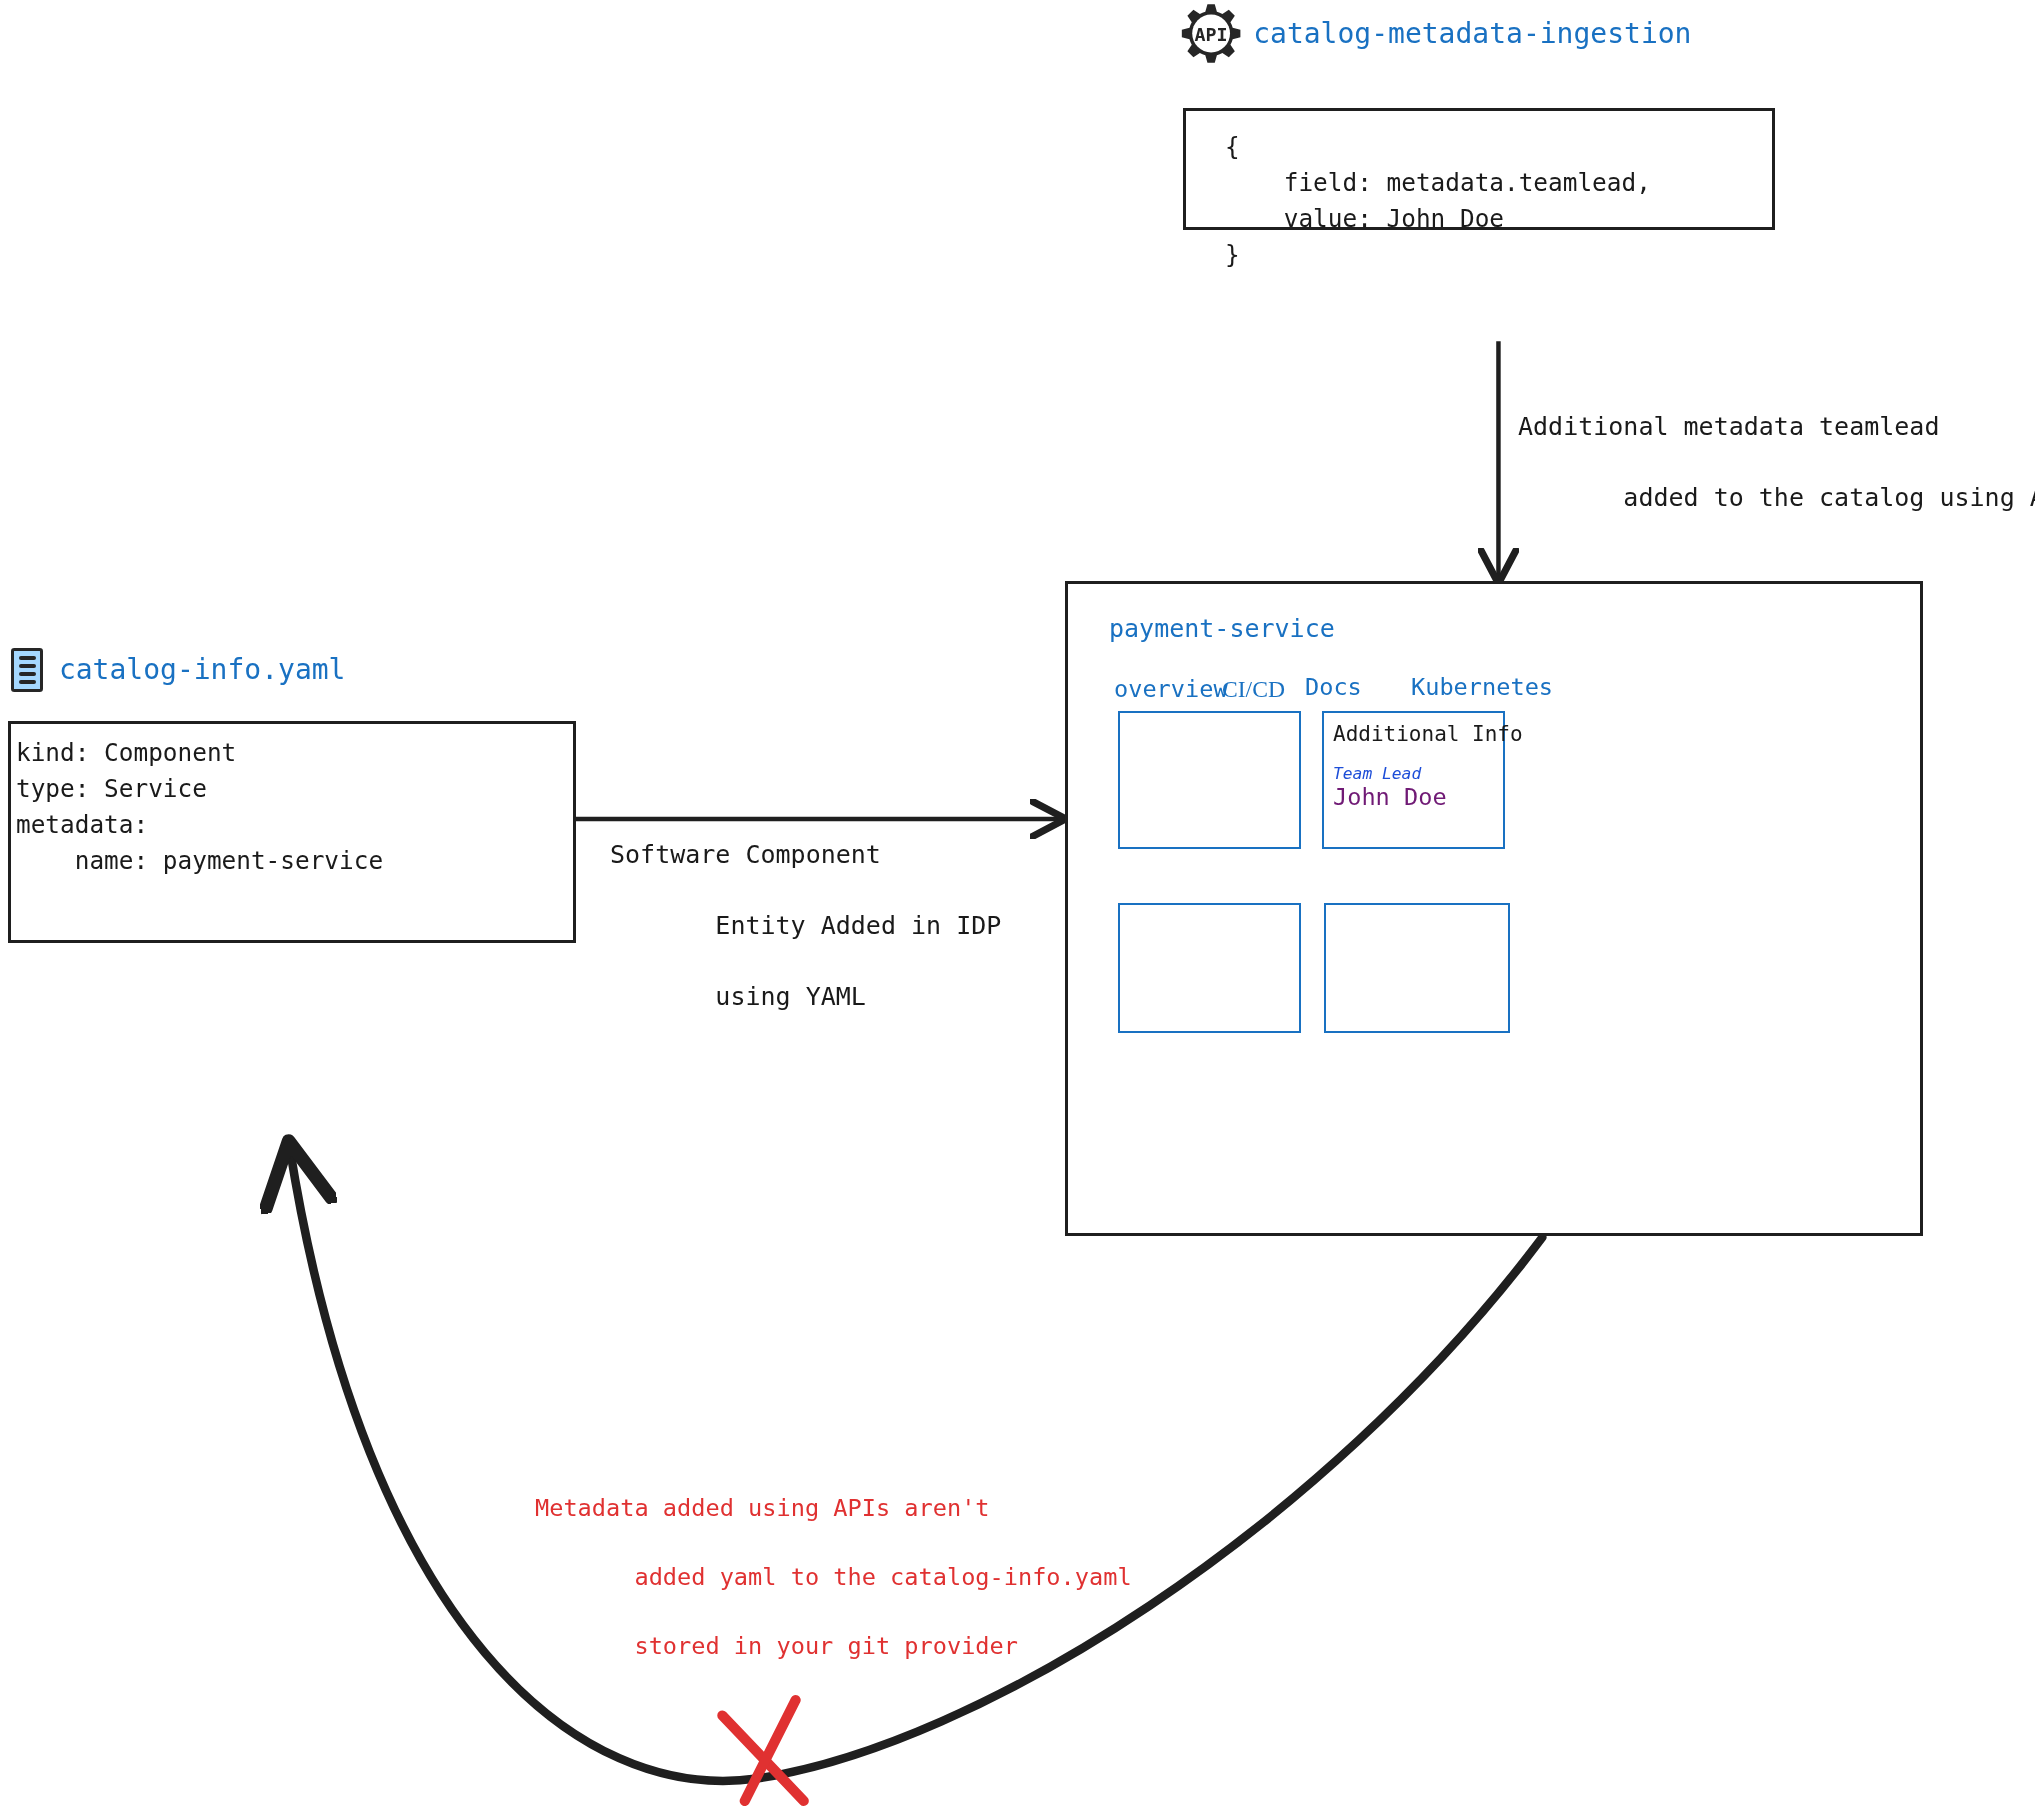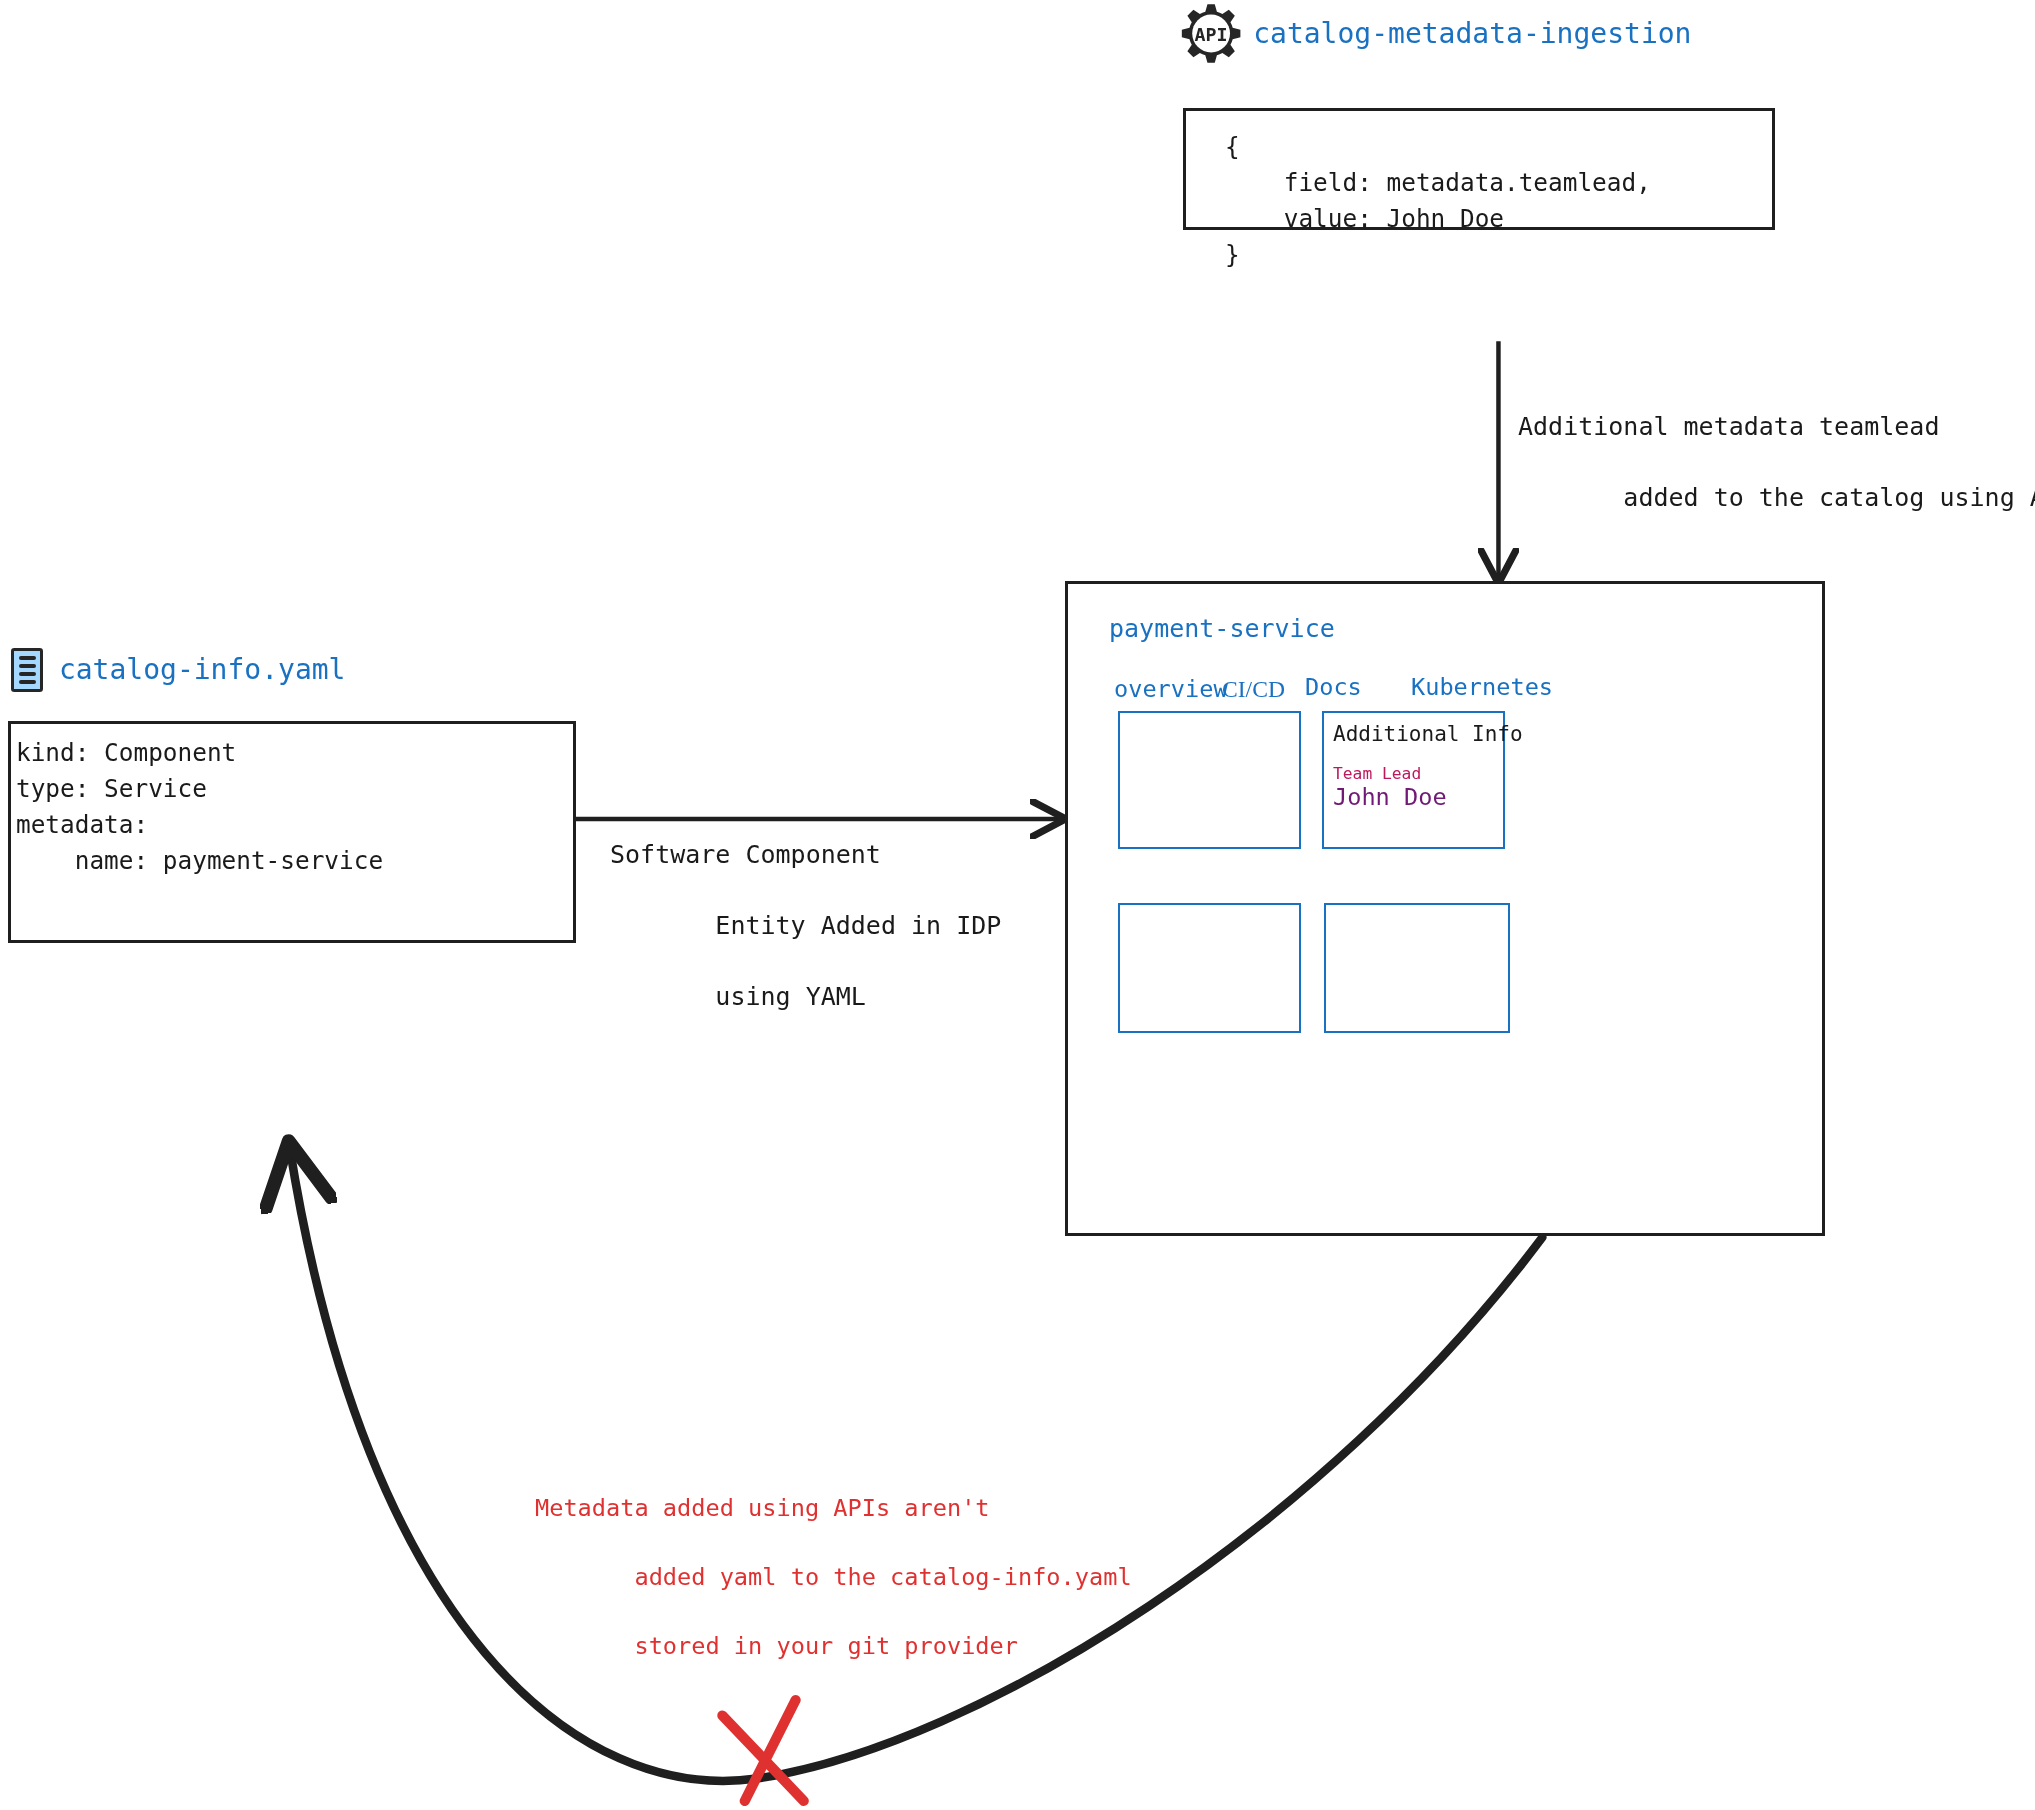"payment-service" div.abs { width: 760px -> 858px }
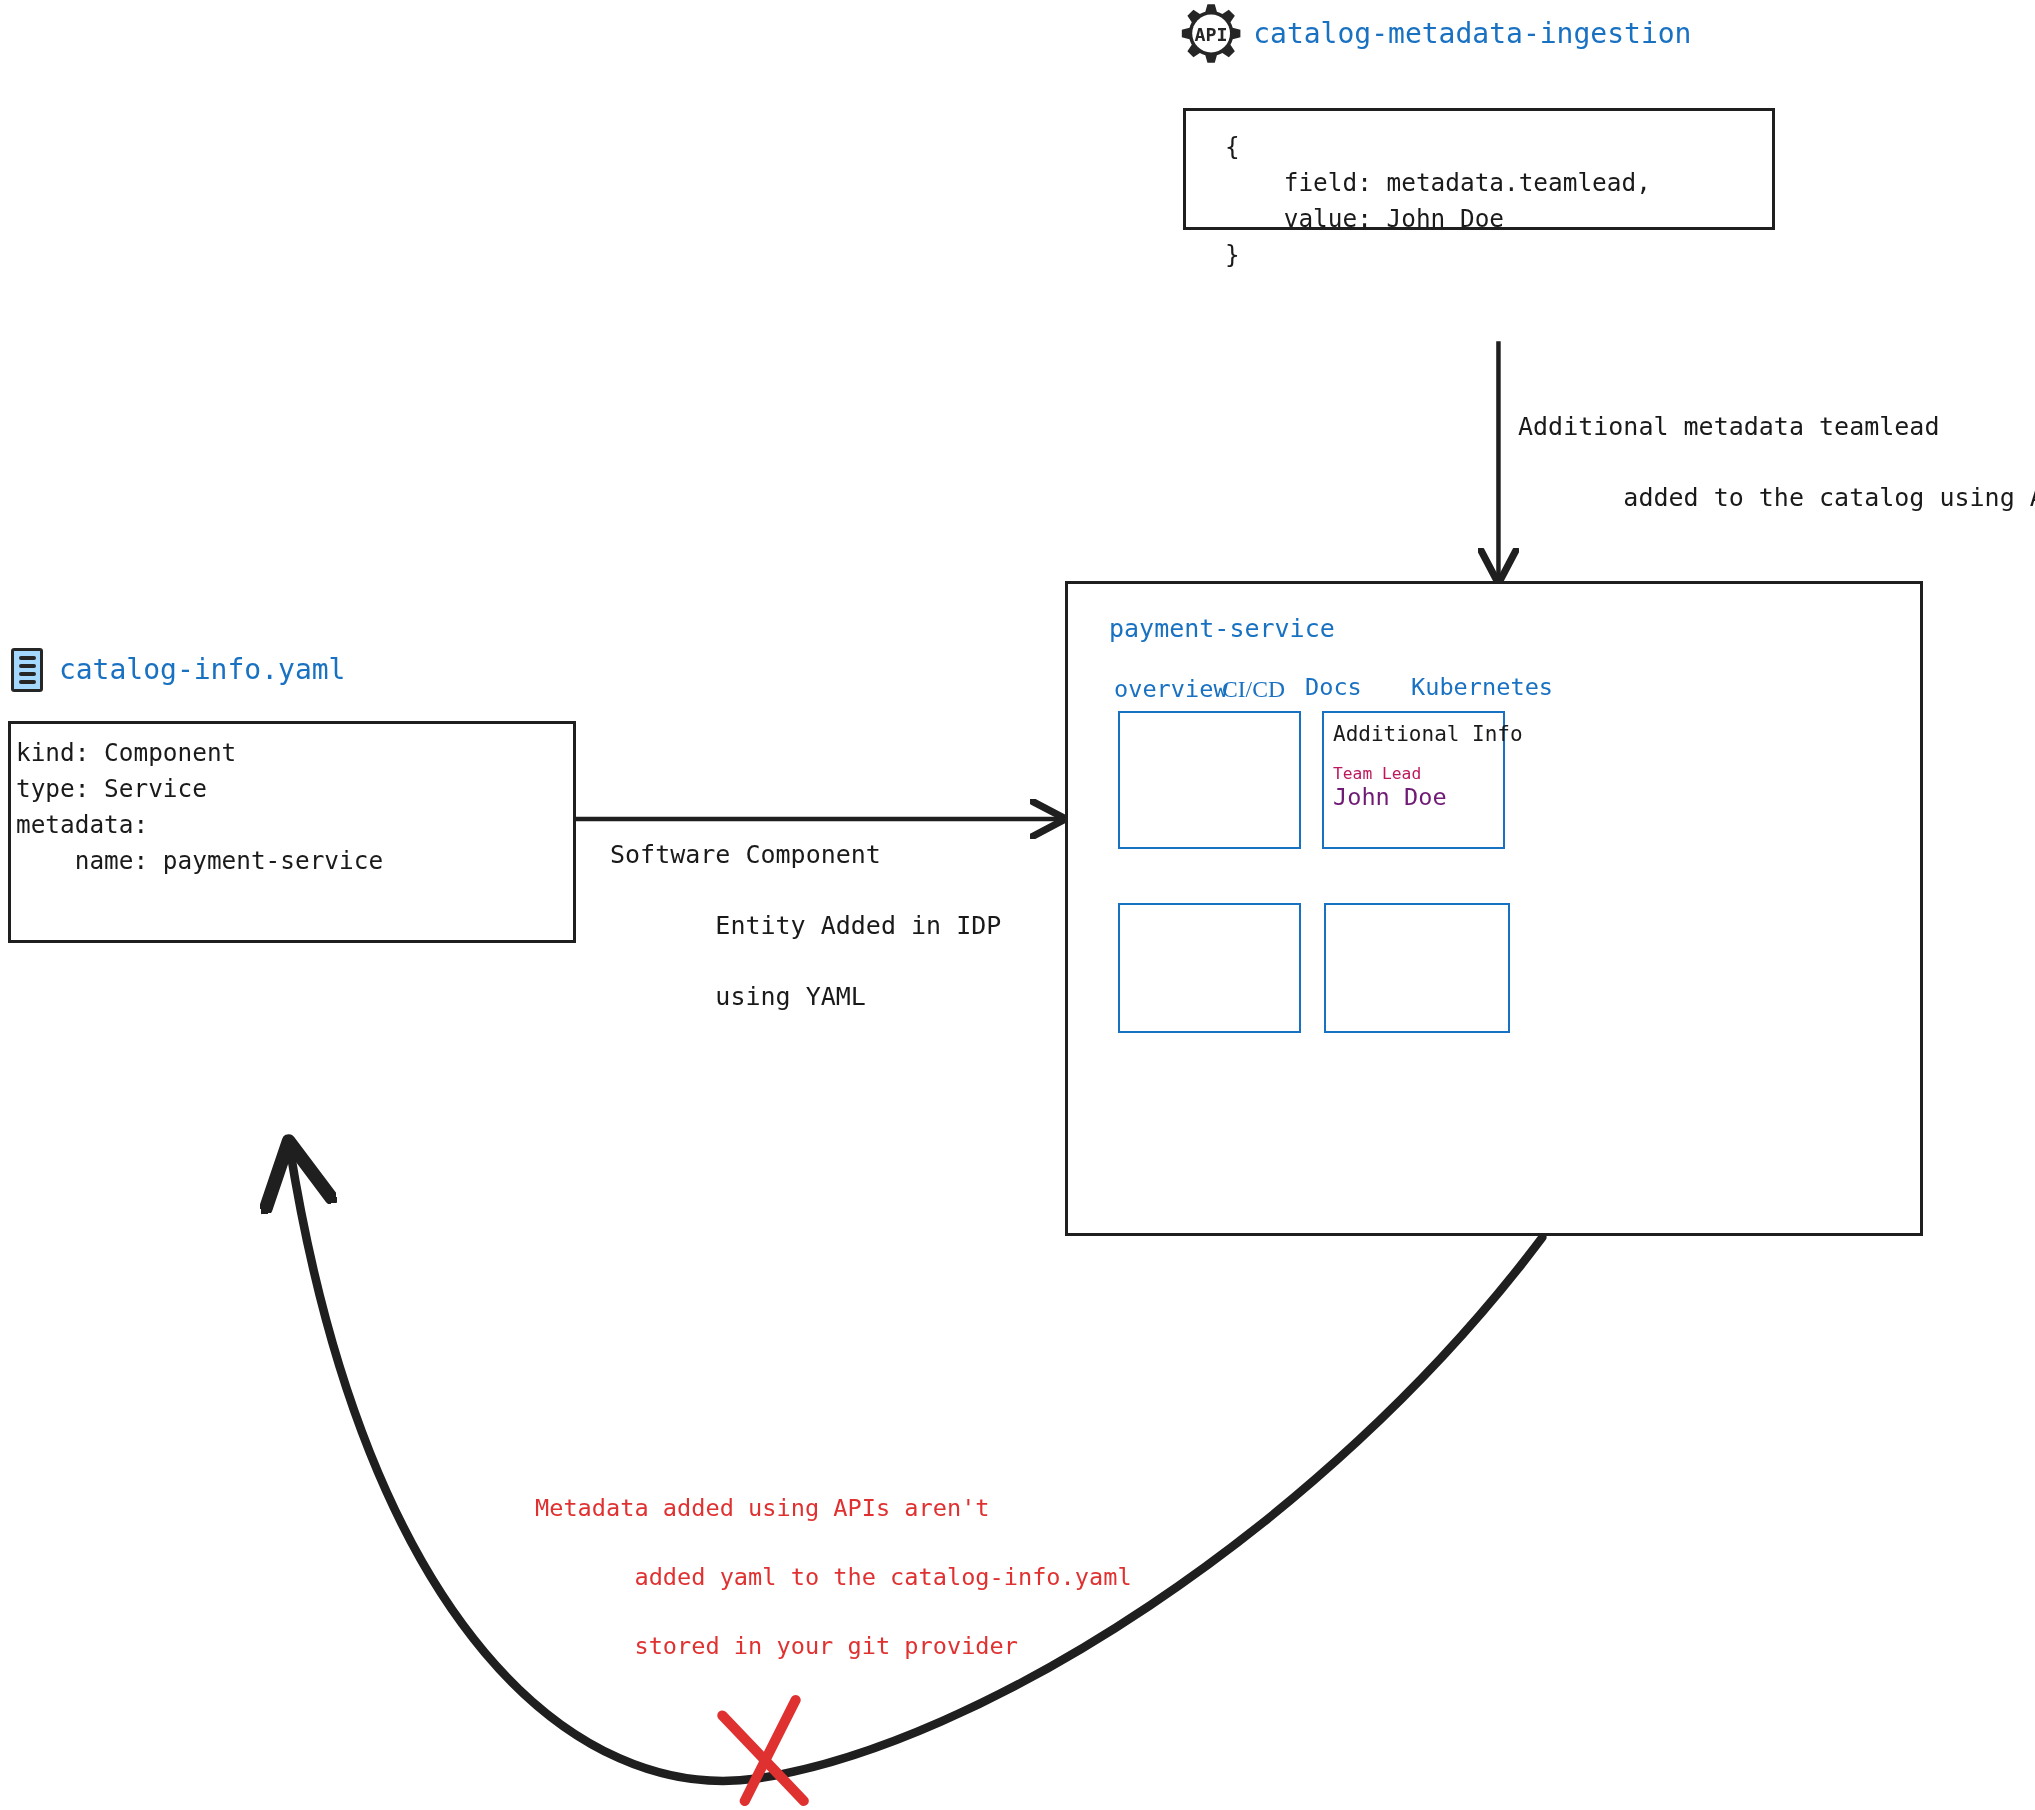"Team Lead" .widget-key { color: #be185d -> #1d4ed8; font-style: none -> italic }
